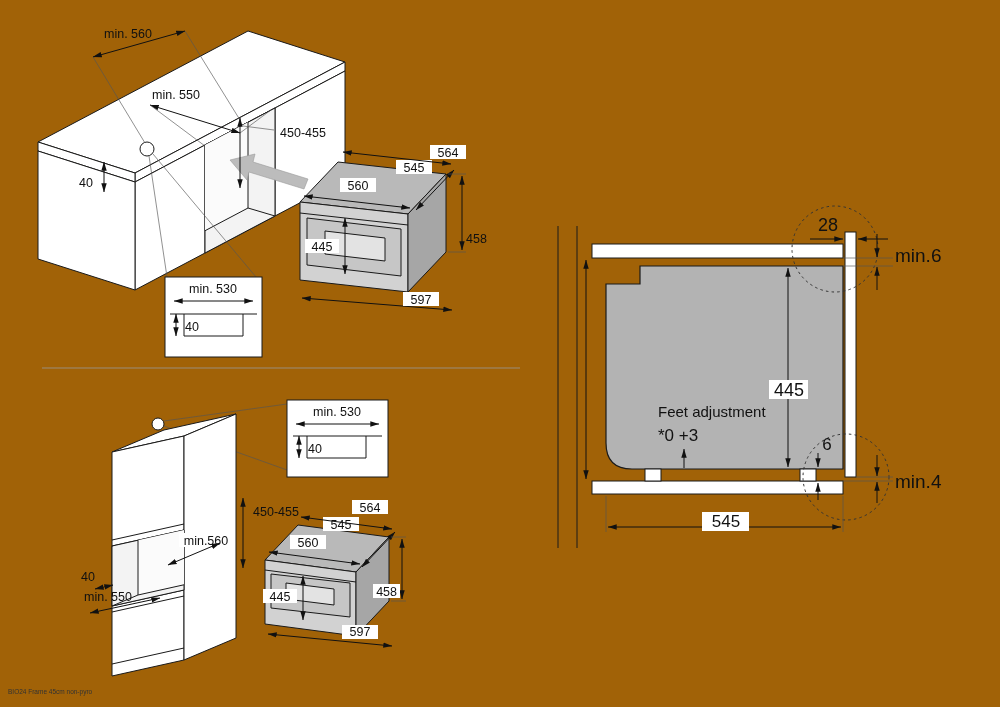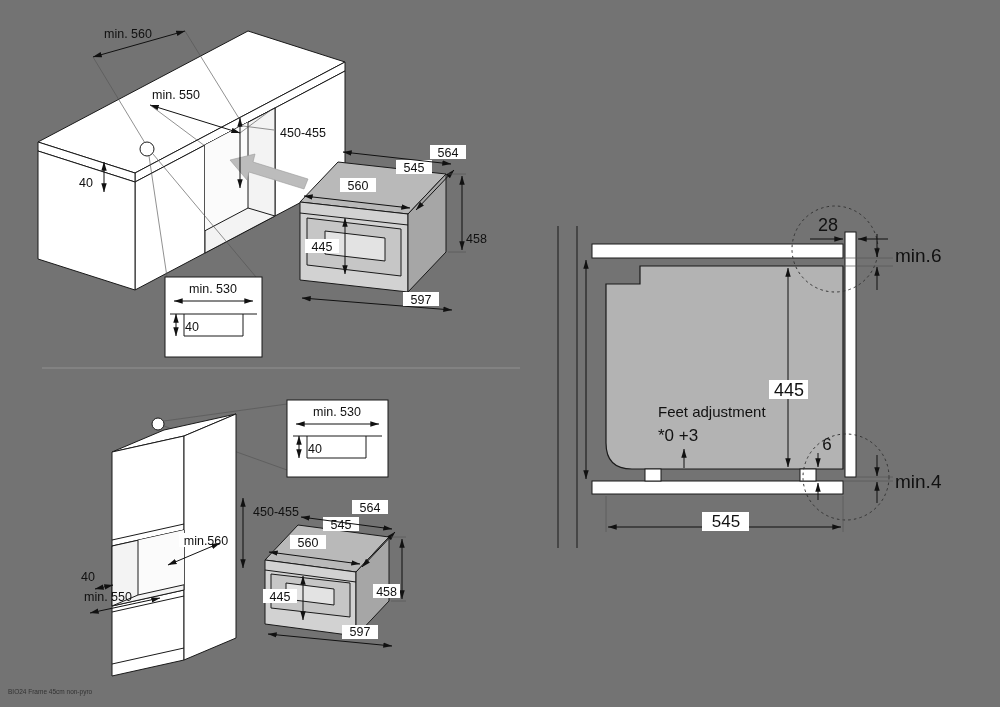"min. 560" .page { background: #737373 -> #a16207 }
